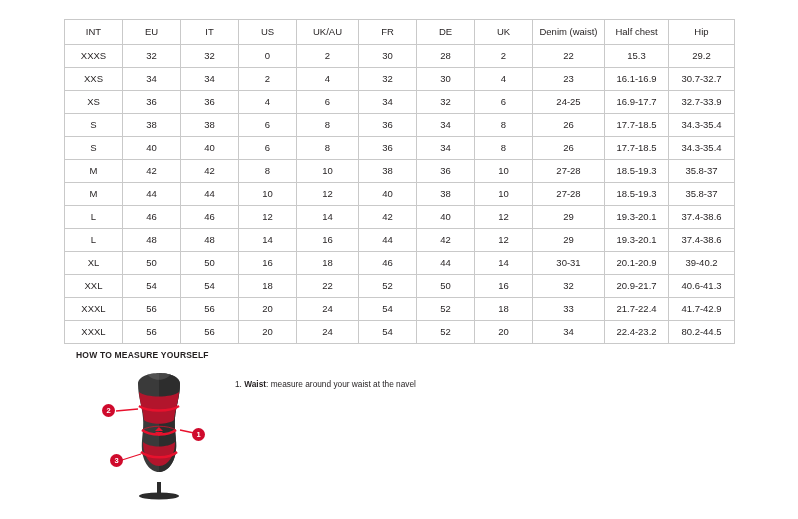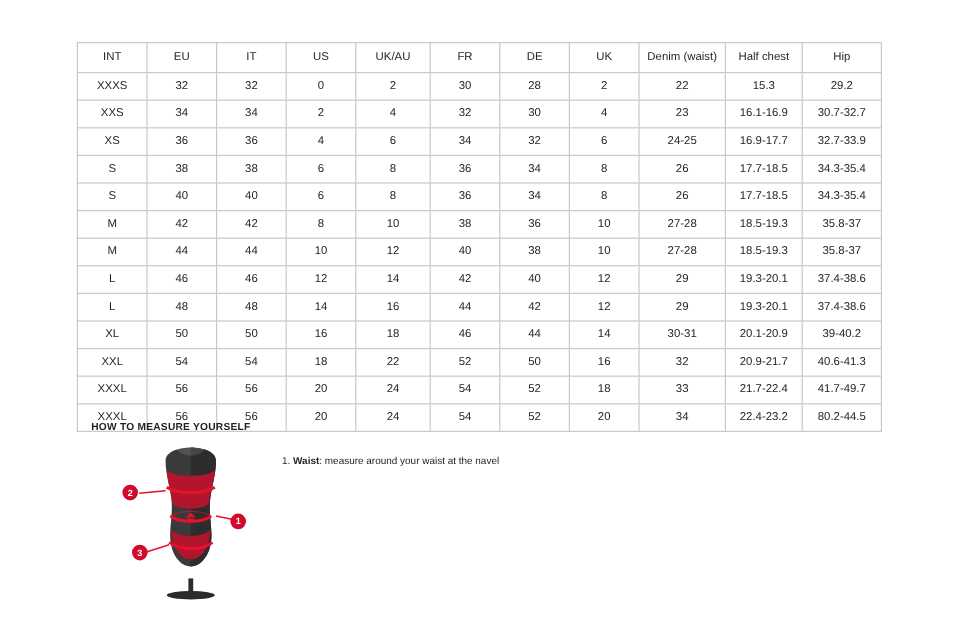"INT" .table-wrap { margin-top: 16px -> none }
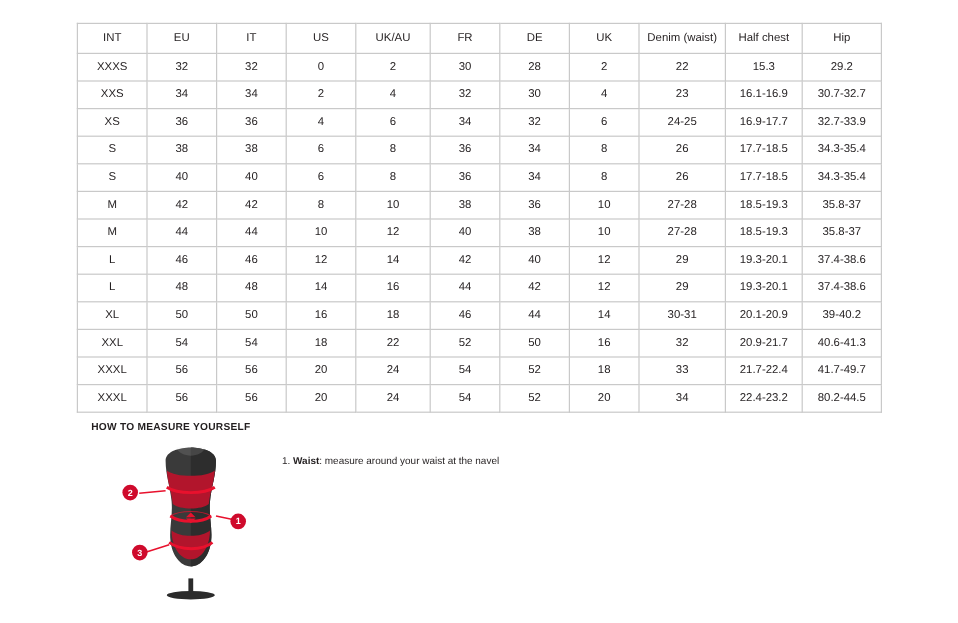"41.7-49.7" td { text: 41.7-49.7 -> 41.7-42.9 }
